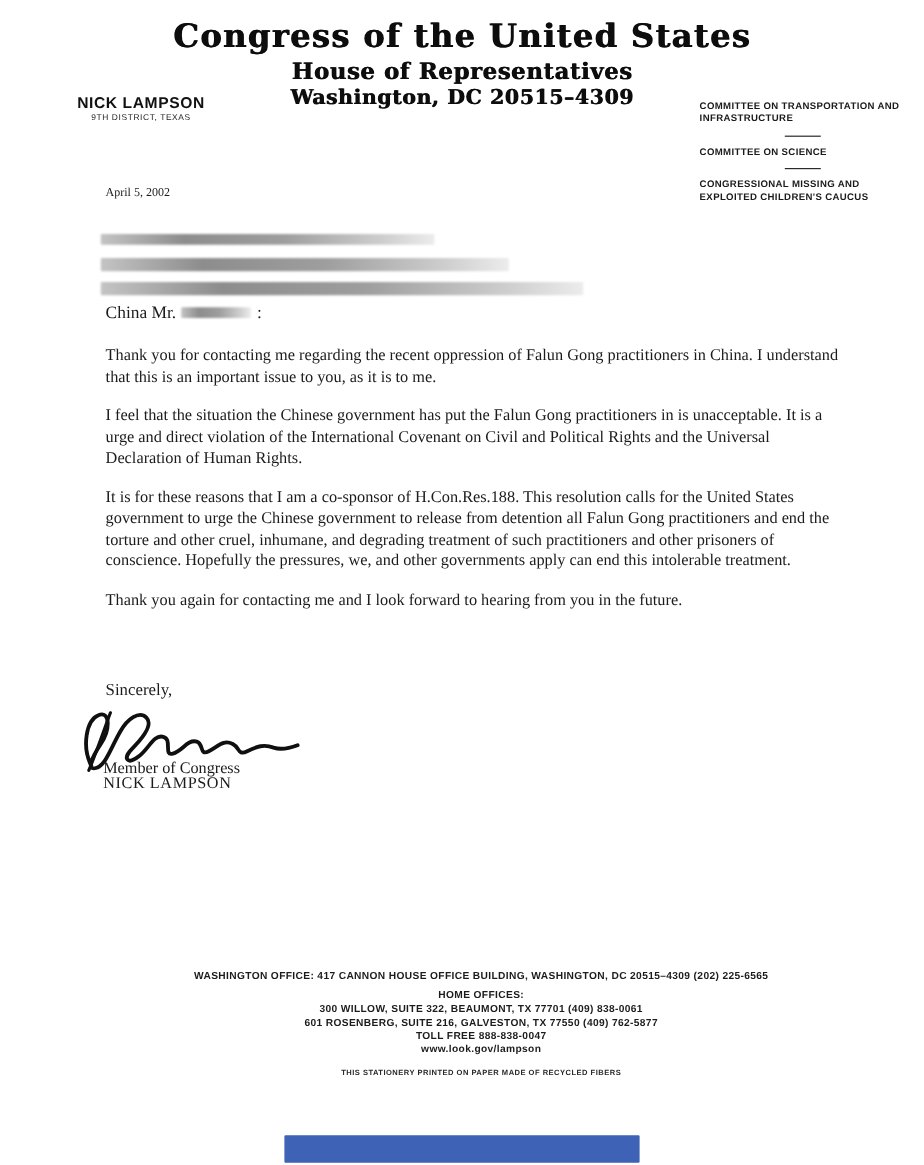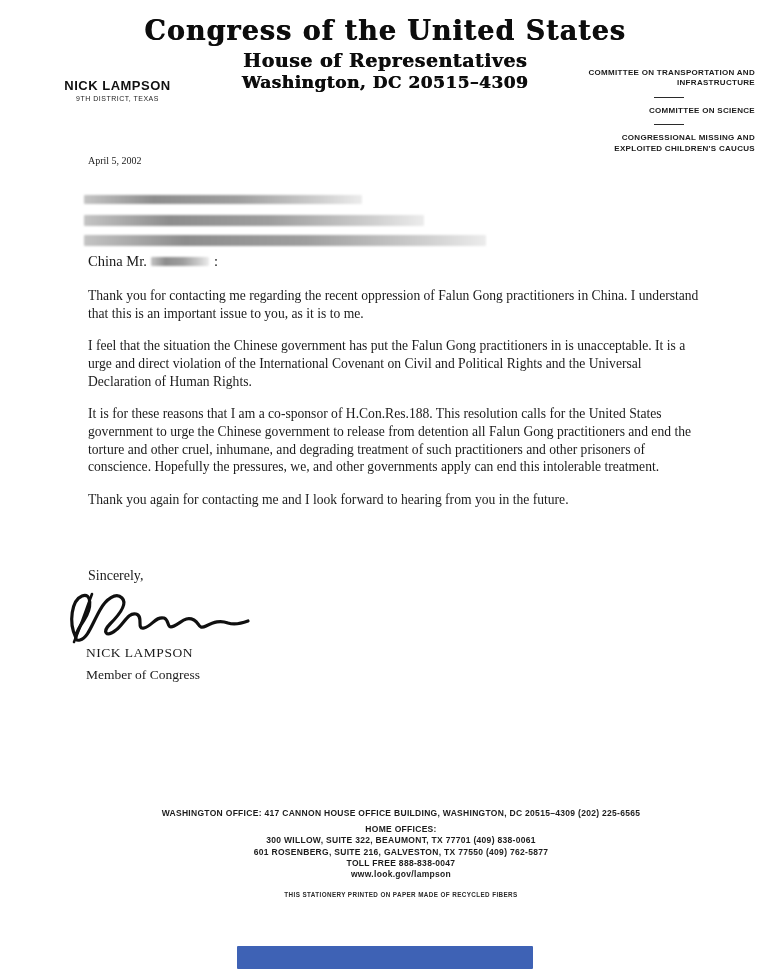"COMMITTEE ON TRANSPORTATION AND" .committee-block { text-align: right -> left; top: 68px -> 84px }
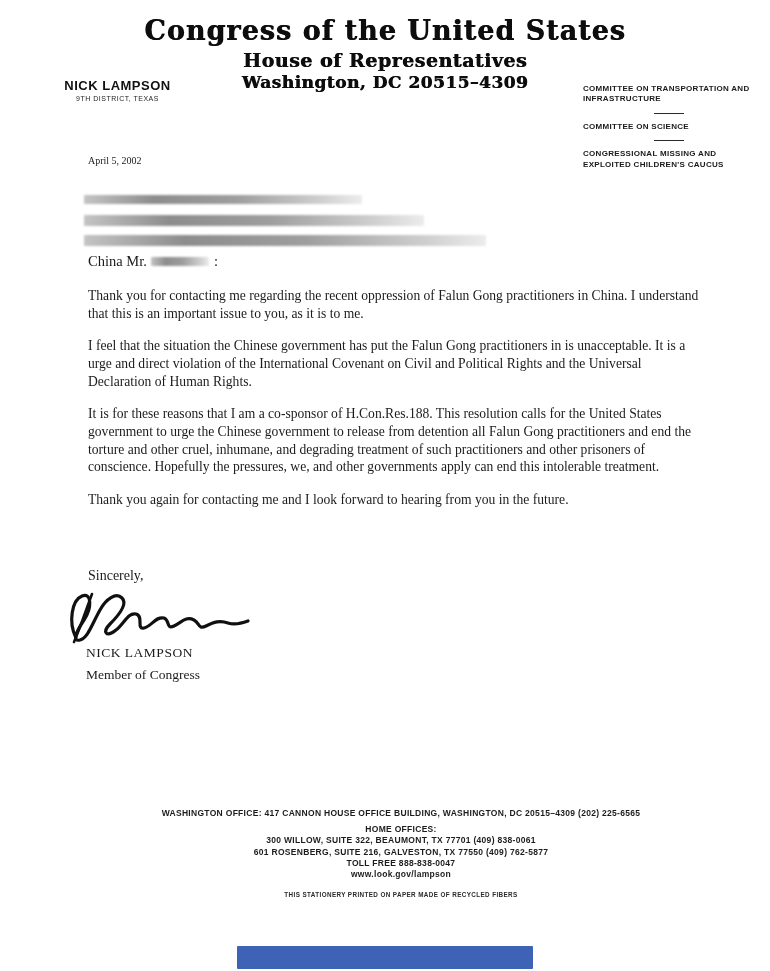"Member of Congress" .signer-title { top: 667px -> 632px }
